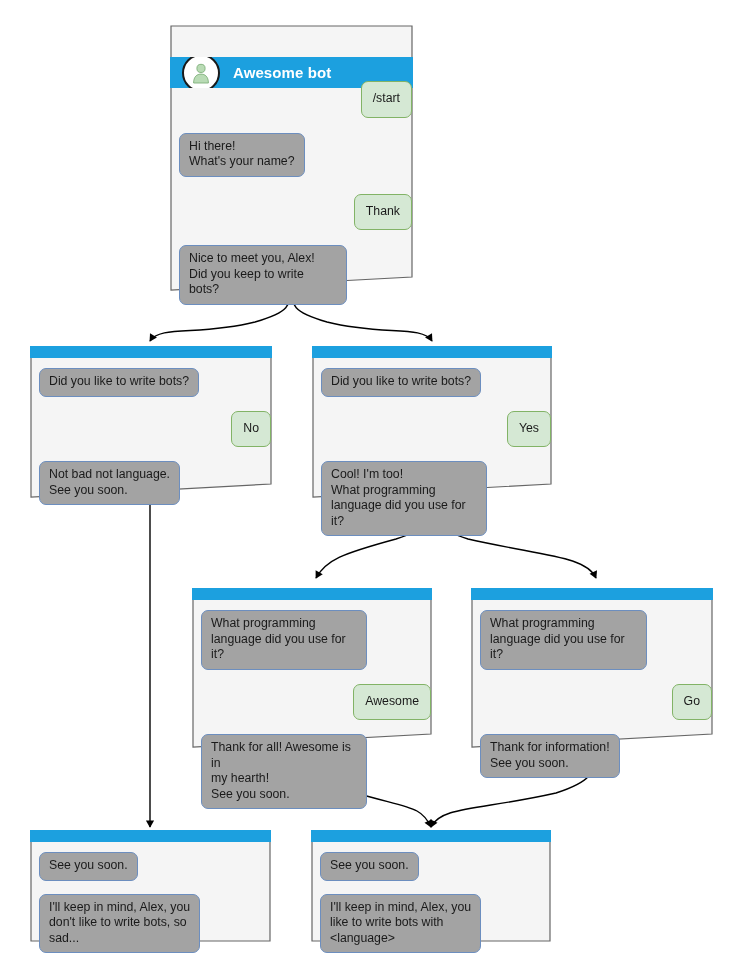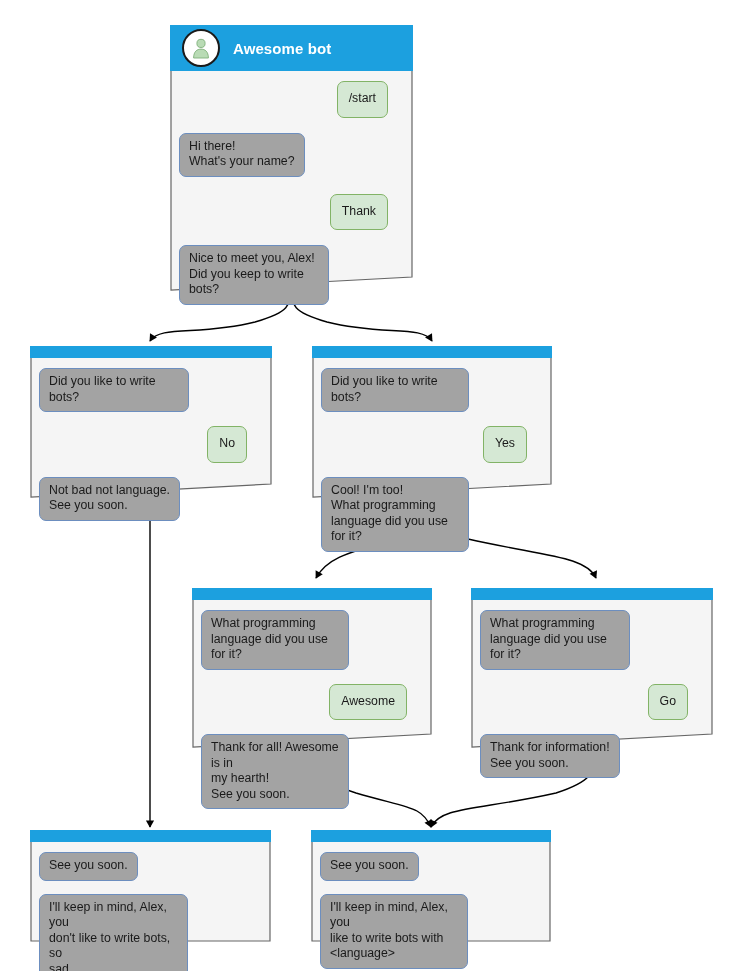"Awesome bot" .panel-header.tall { height: 46px -> 31px; margin-top: none -> 32px }
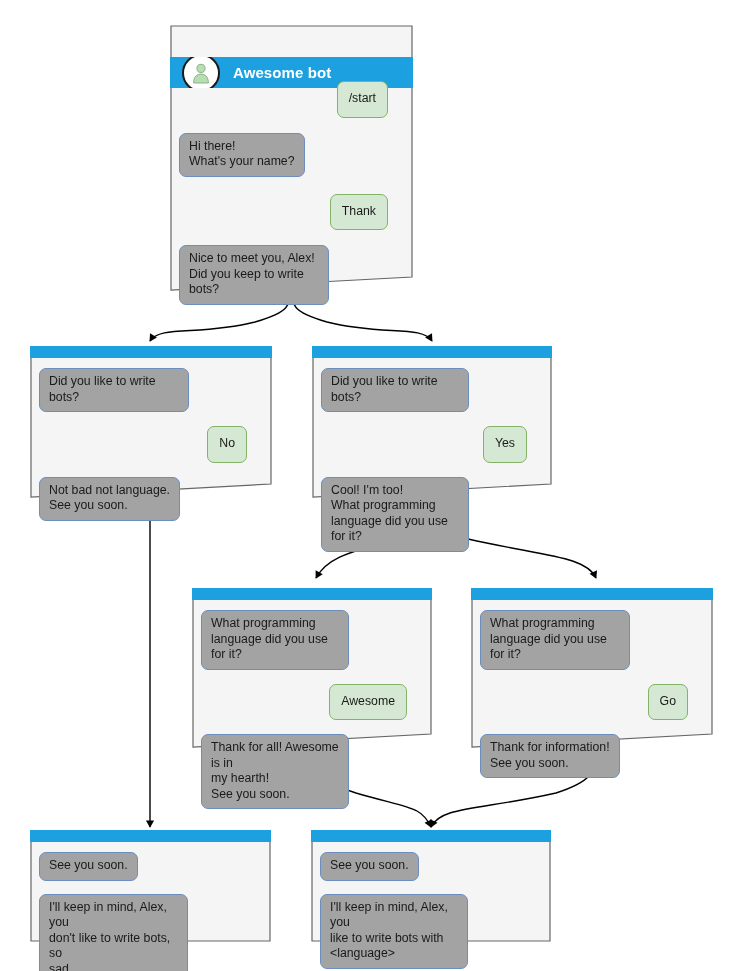"/start" .chat { padding: 10px 25px 0 9px -> 10px 1px 0 9px }
